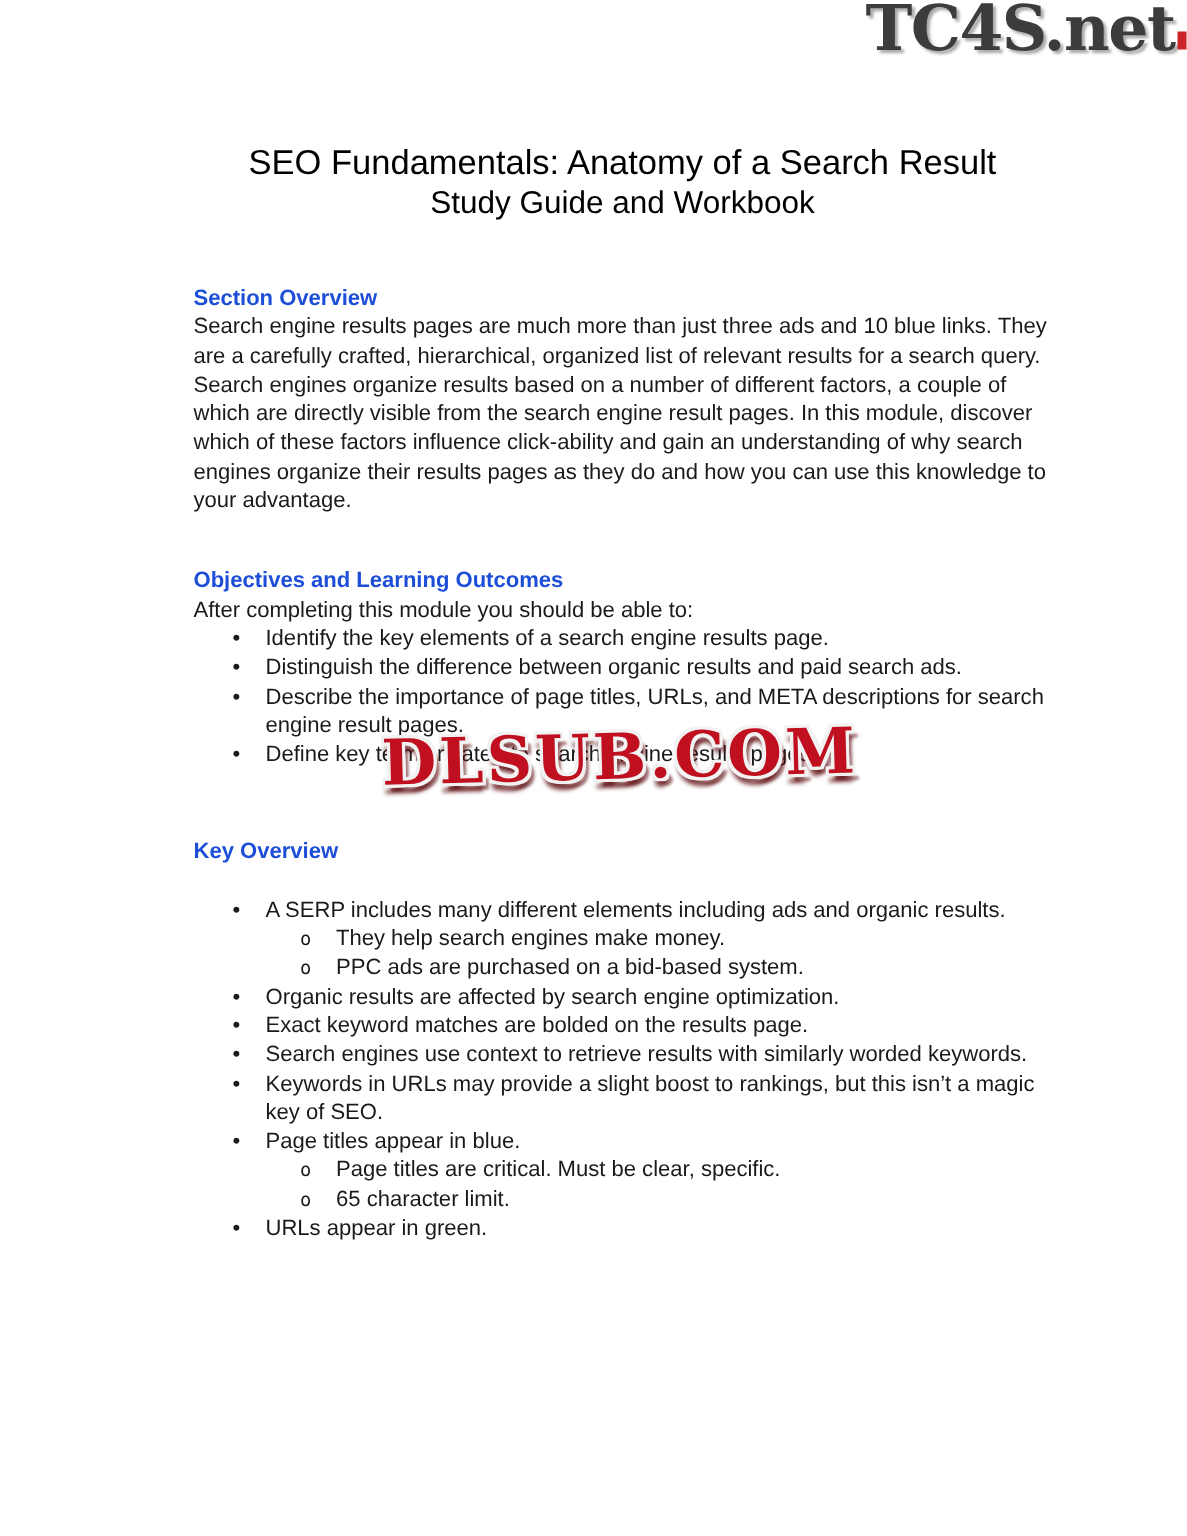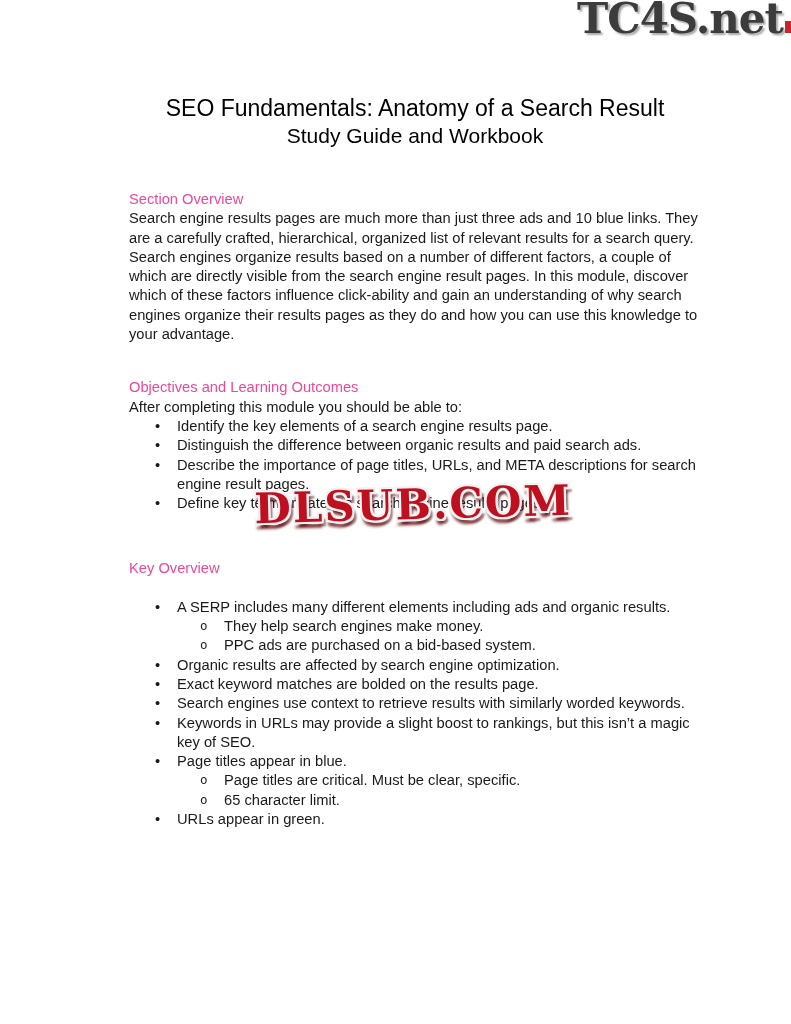"Section Overview" .heading { color: #ec4899 -> #1d4ed8; font-weight: 400 -> 700 }
